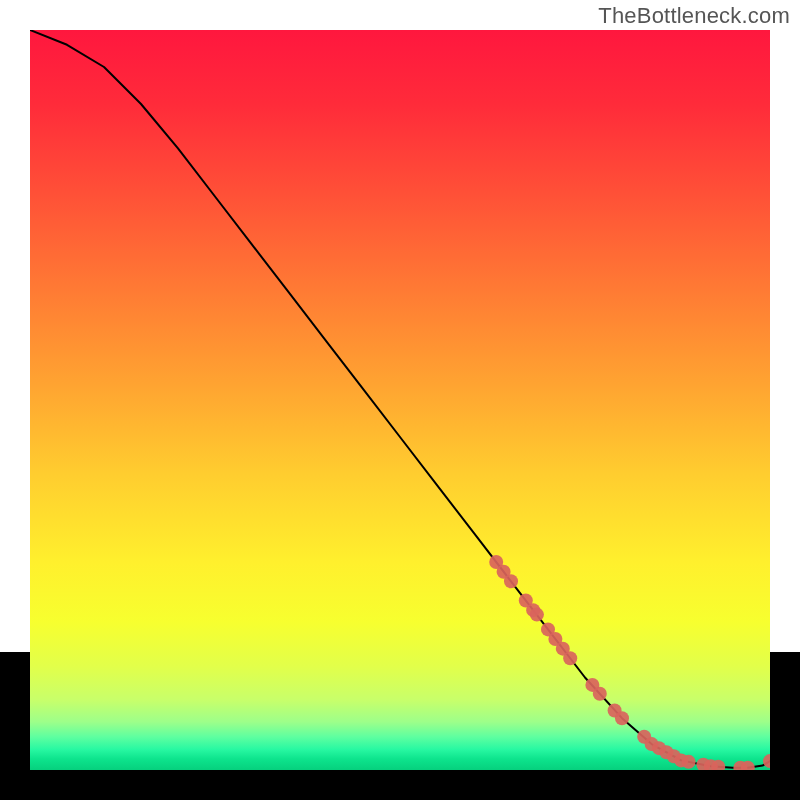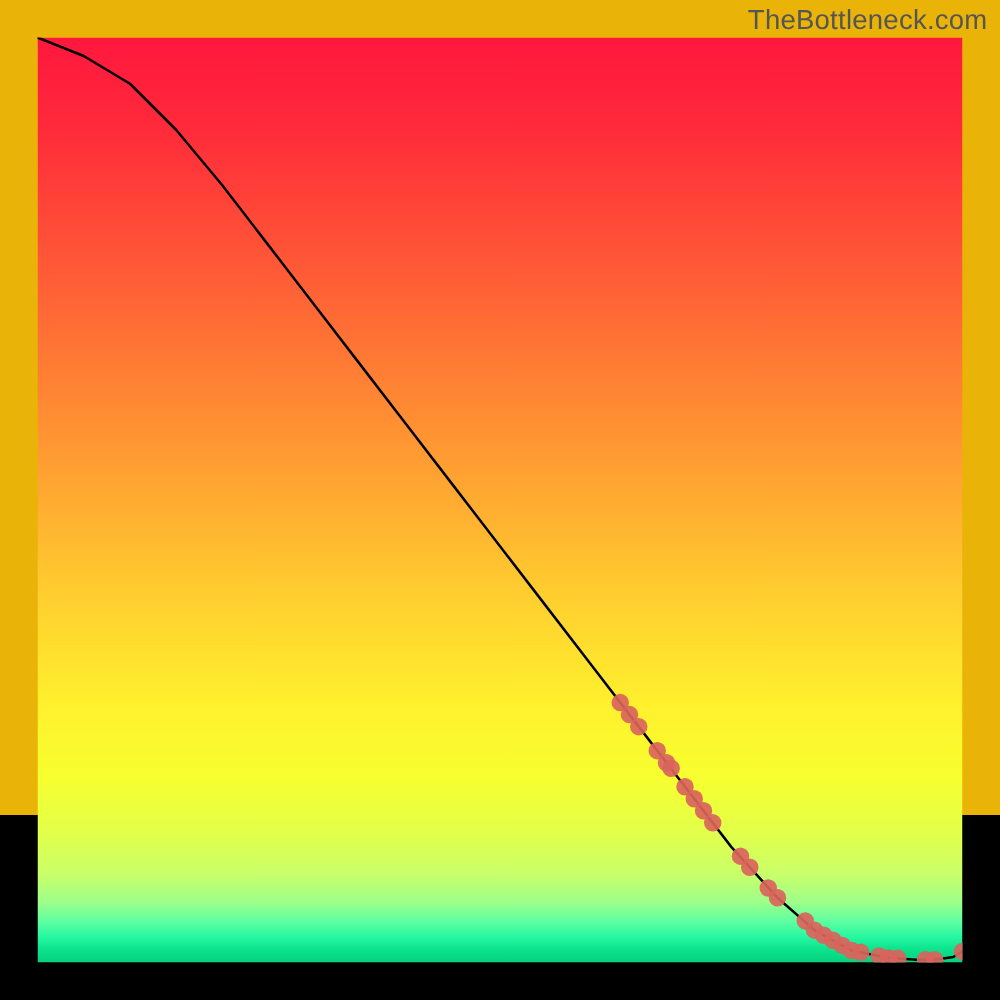"TheBottleneck.com" .stage { background: #eab308 -> #ffffff }
